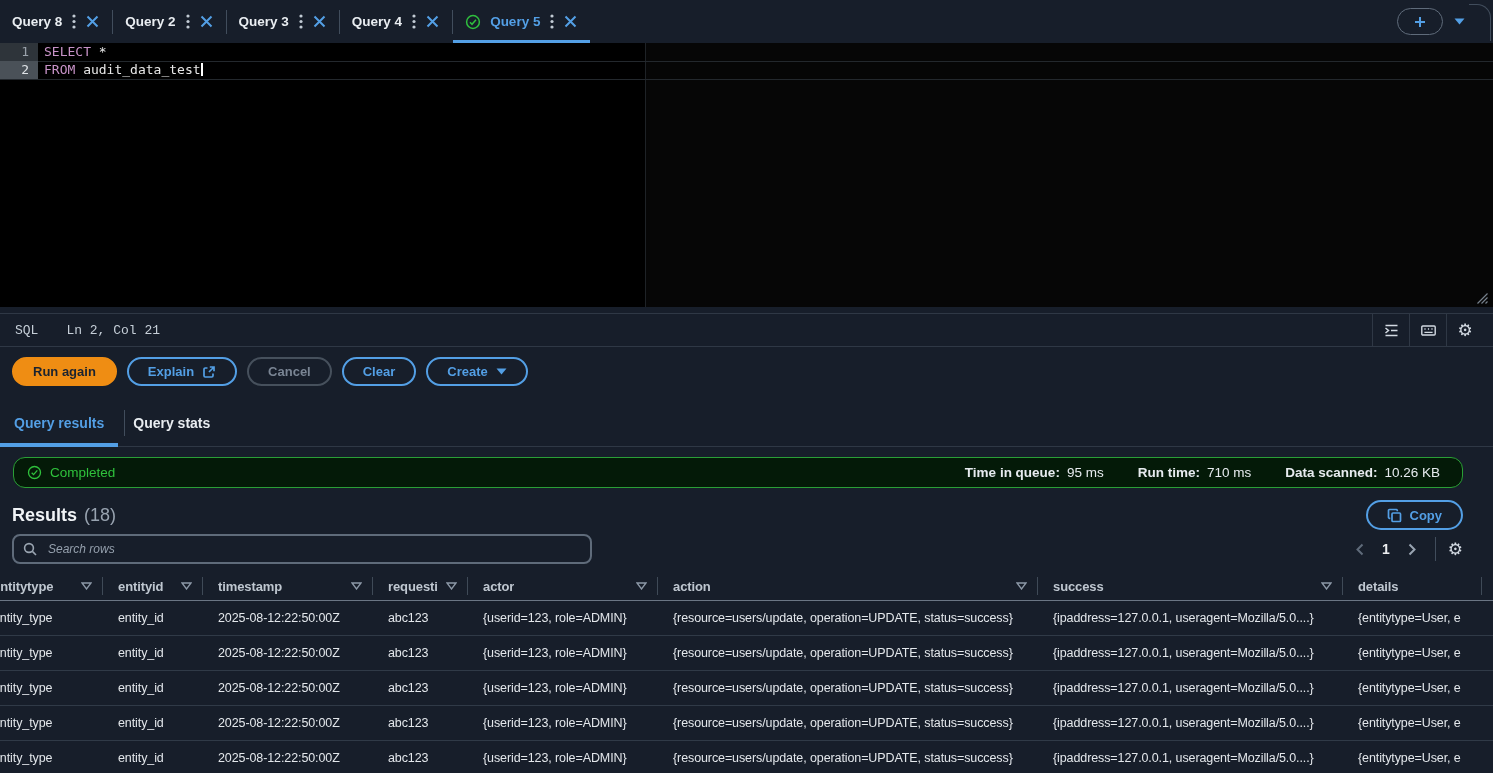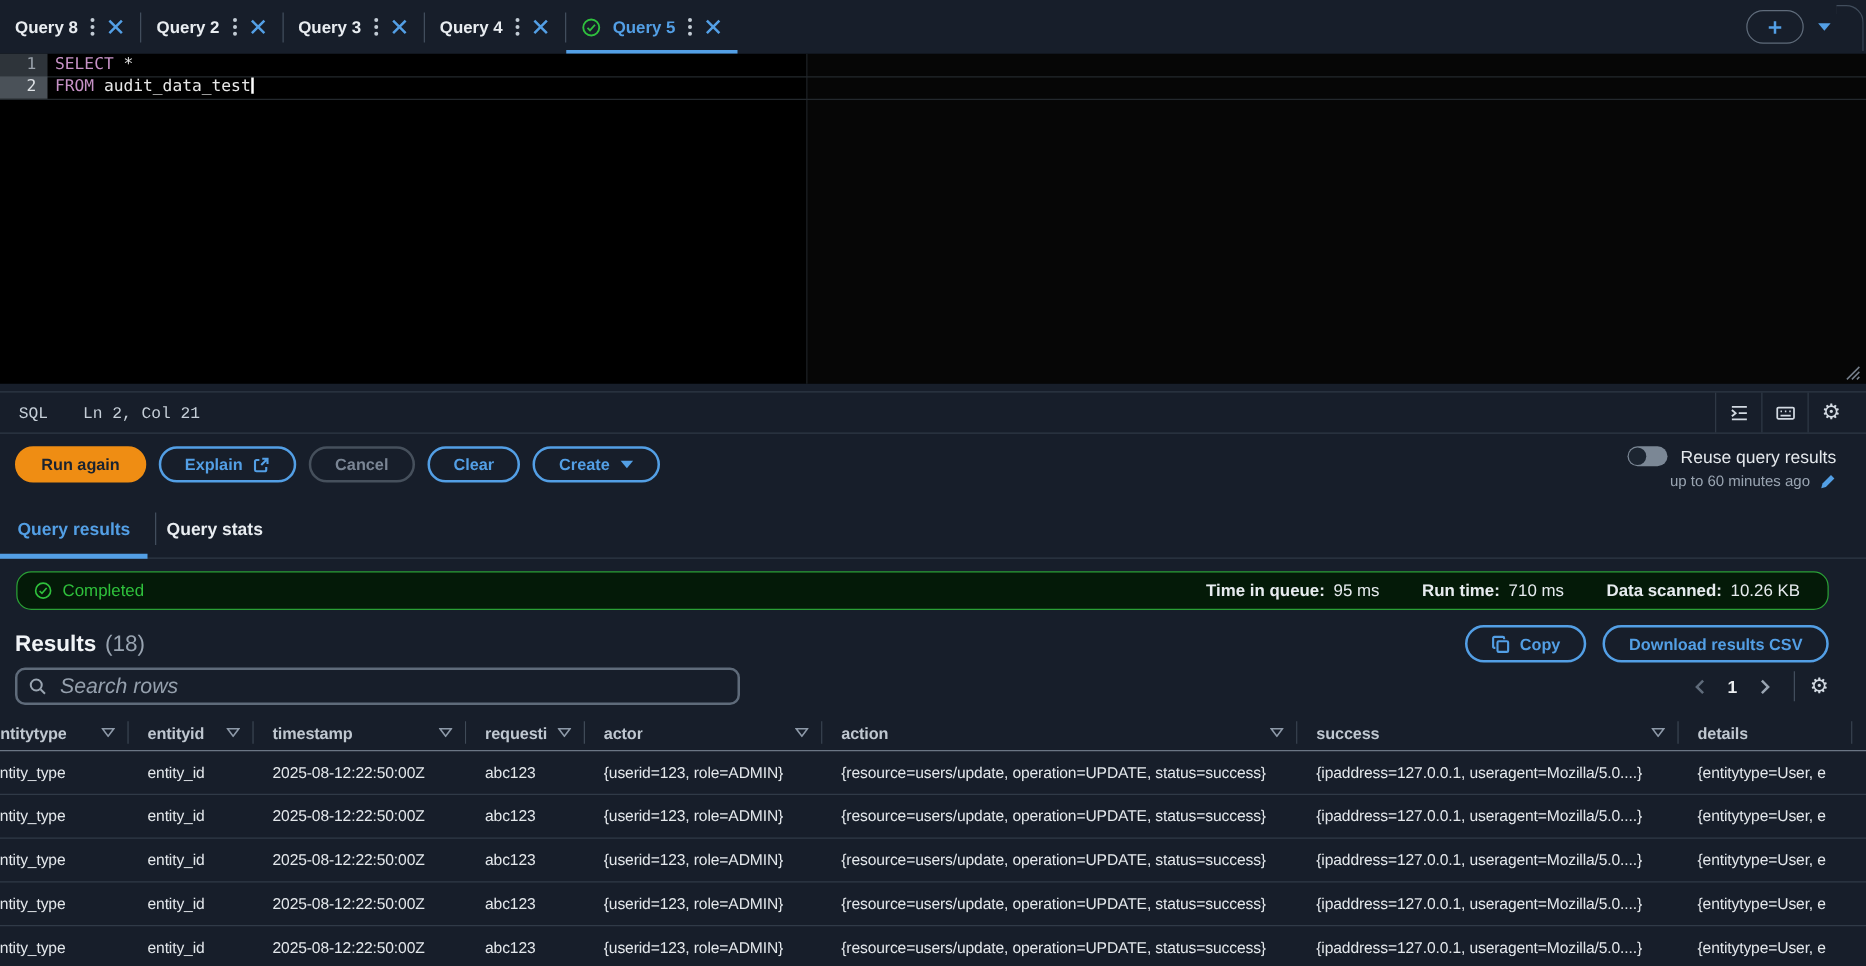"Reuse query results" div.reuse-block { html: <div> <div> <span> <span></span> </span> <span>Reuse query results</span> </div> <div> <span>up to 60 minutes ago</span> <span> <svg> <path></path> </svg> </span> </div> </div> -> none }
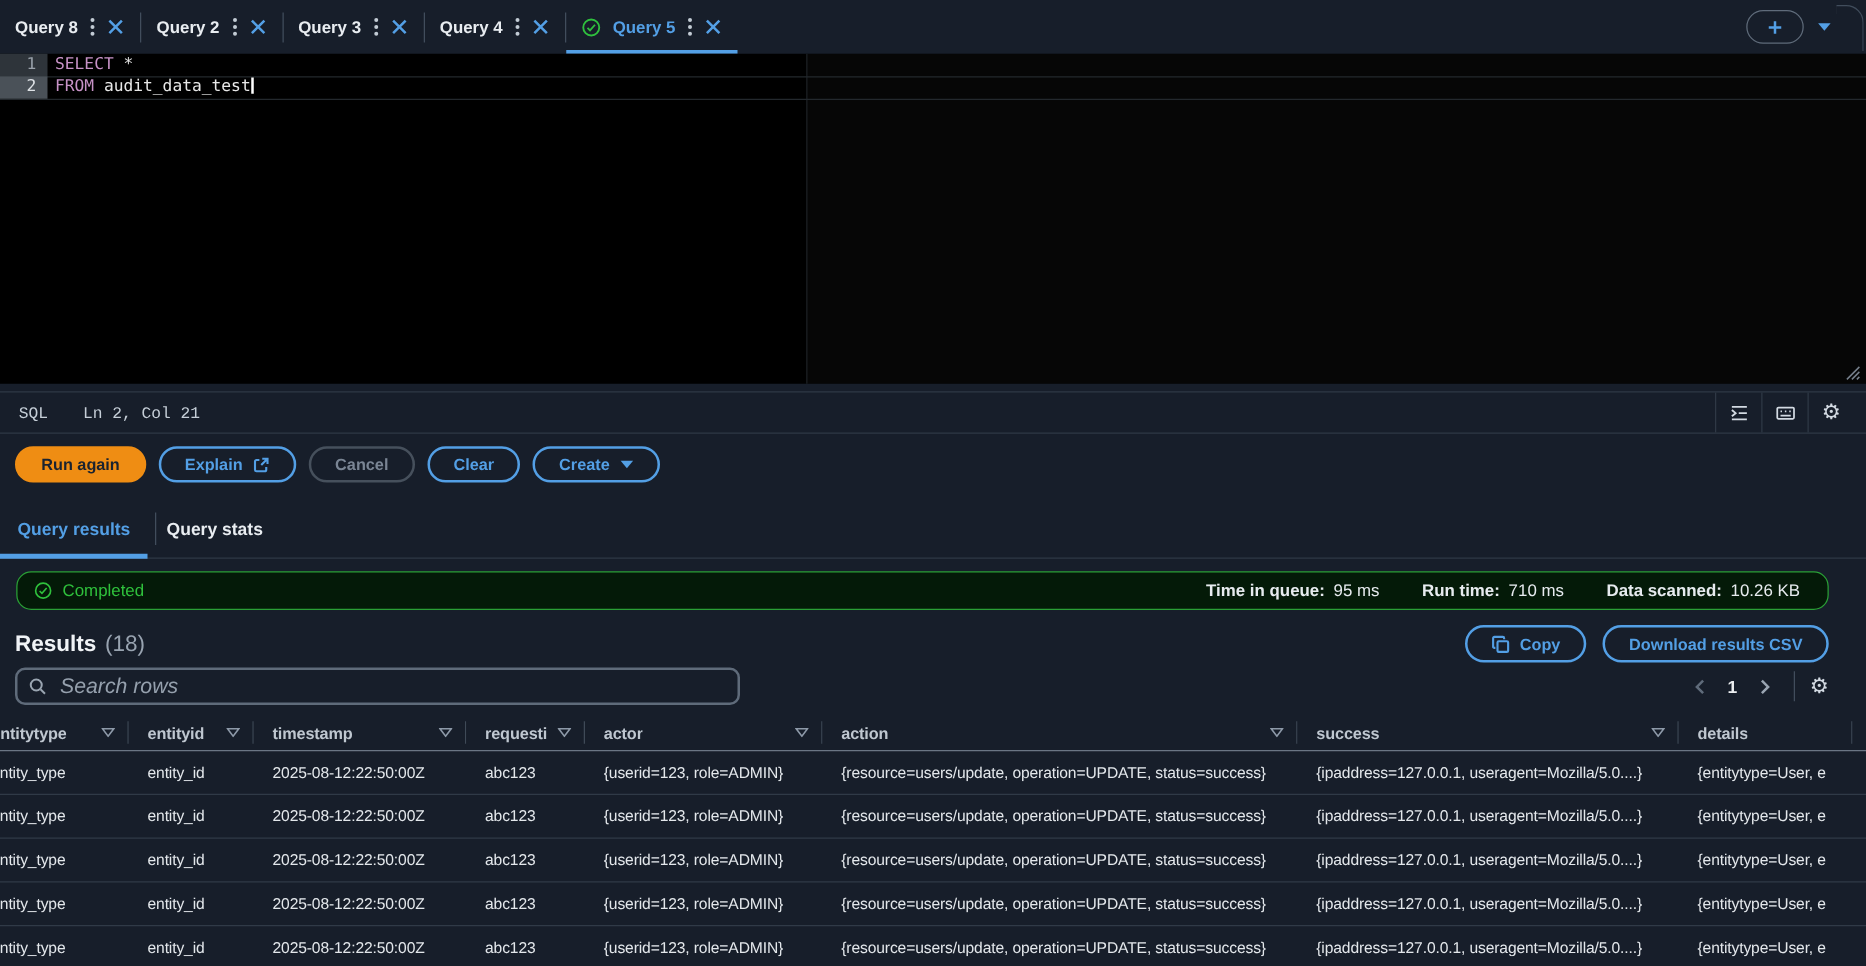"Download results CSV" button.btn2 { html: <button> <span>Download results CSV</span> </button> -> none }
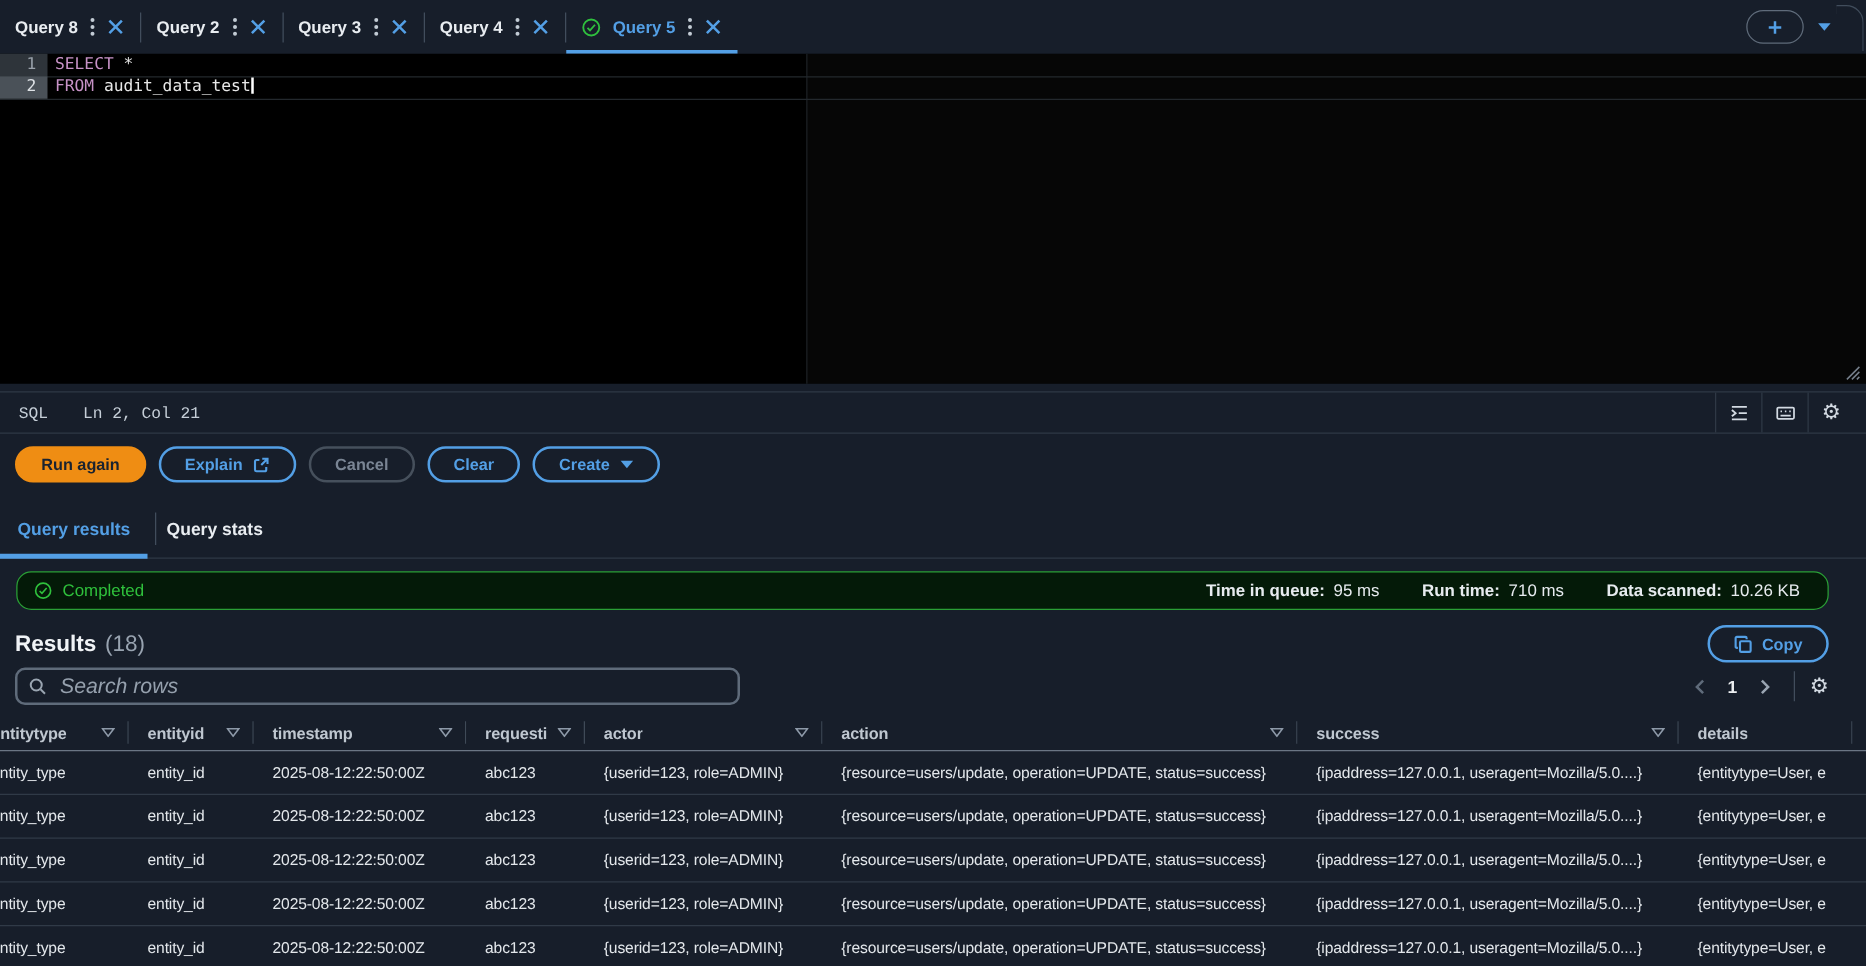"Search rows" .search-box input { font-size: 17px -> 12px }
